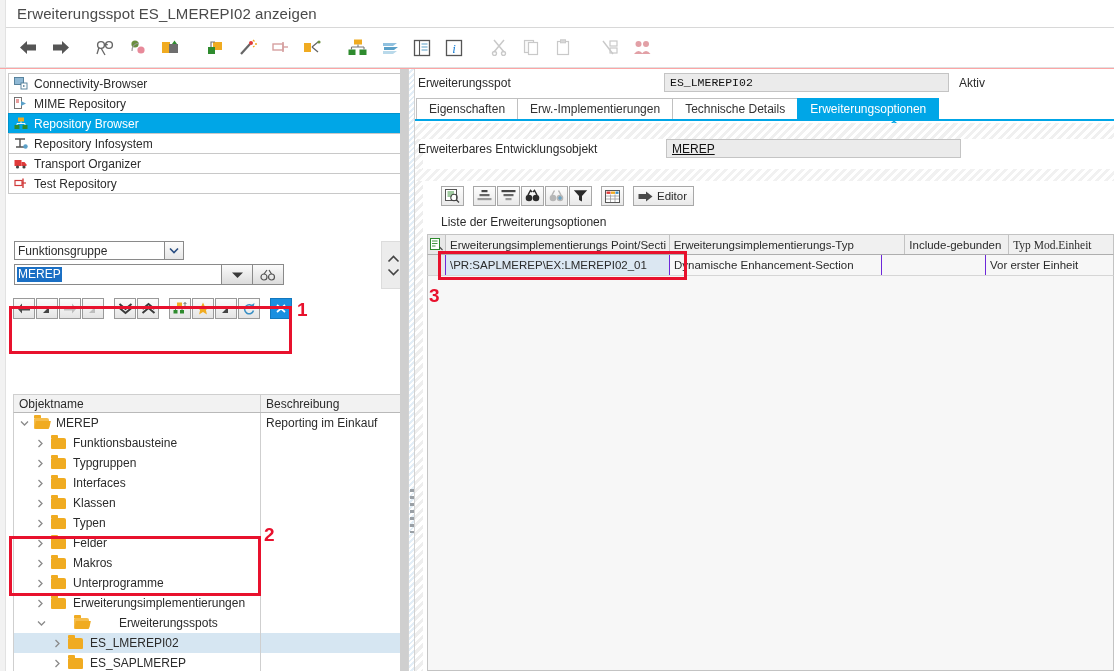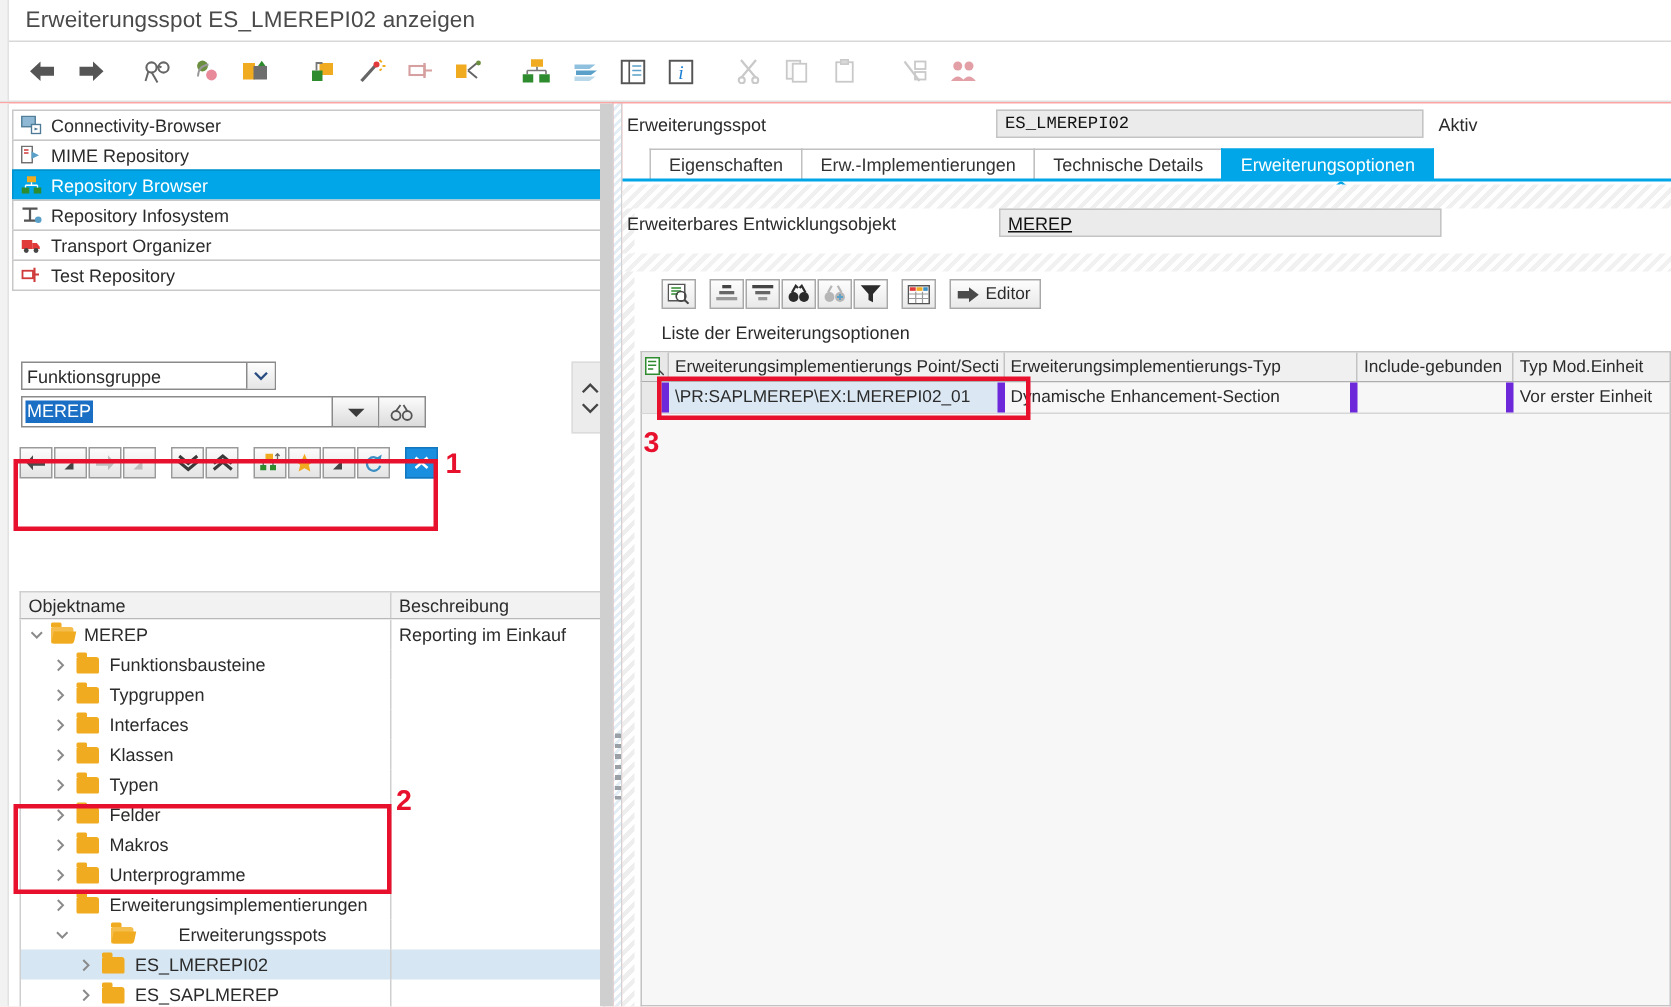"Eigenschaften" .tabstrip { align-items: center -> flex-start; left: 18px -> 1px }
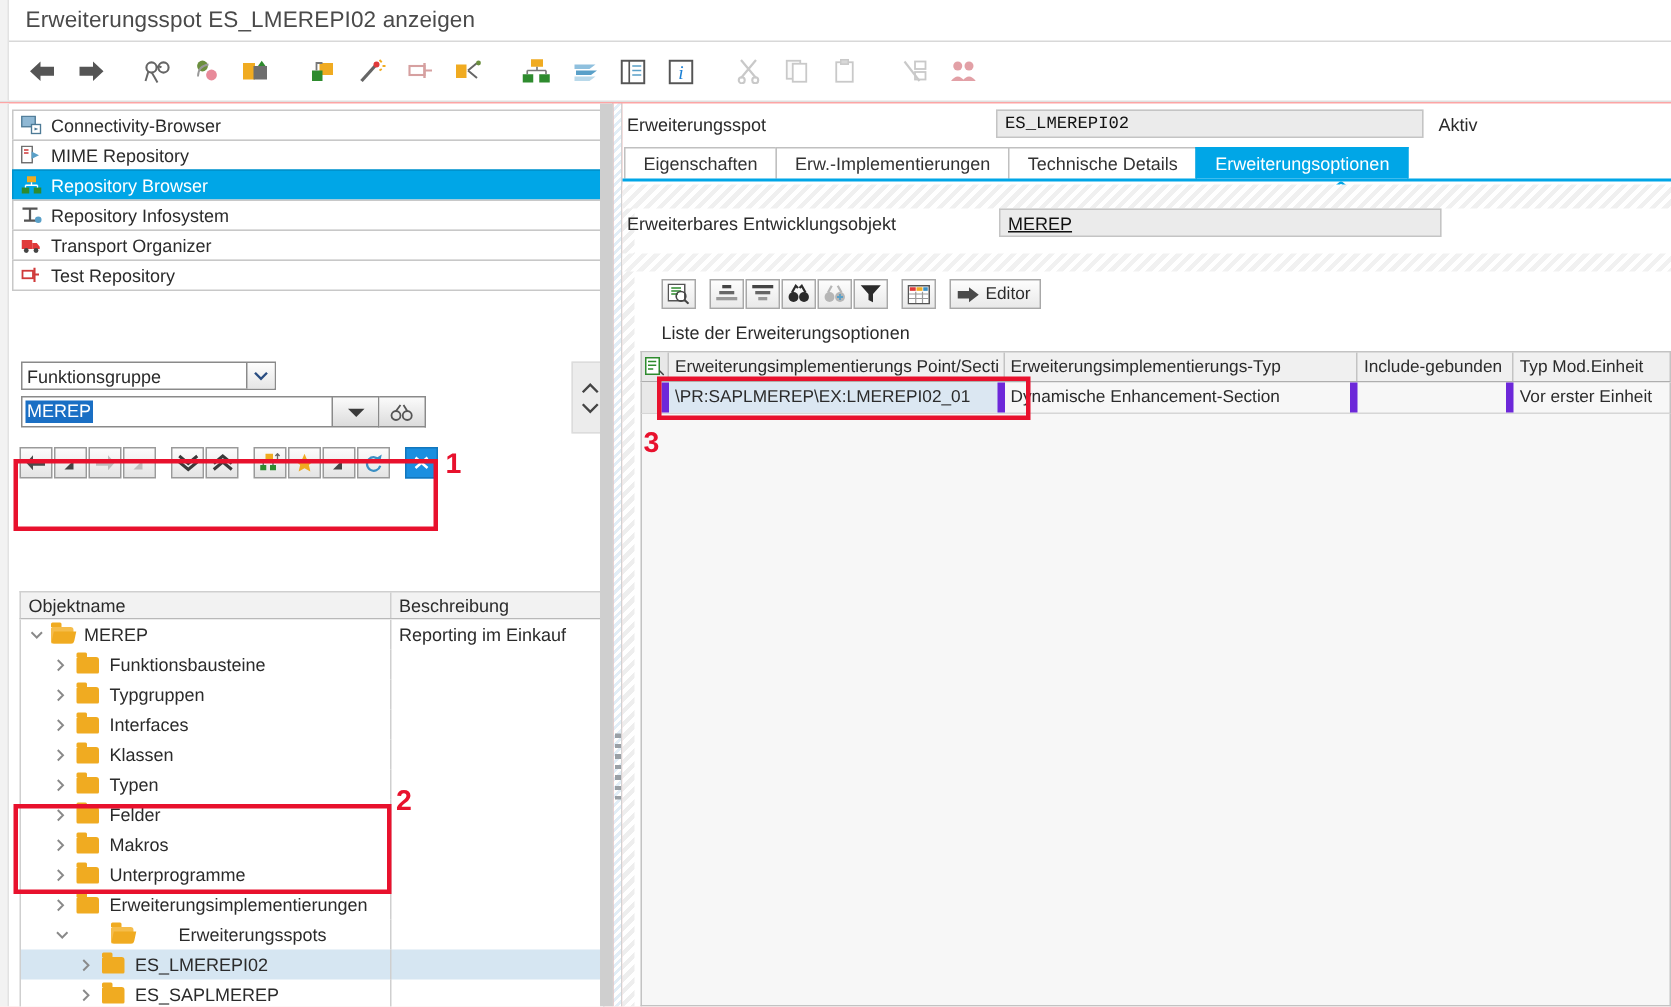"Typ Mod.Einheit" div.gh { font-family: none -> Liberation Serif, serif }
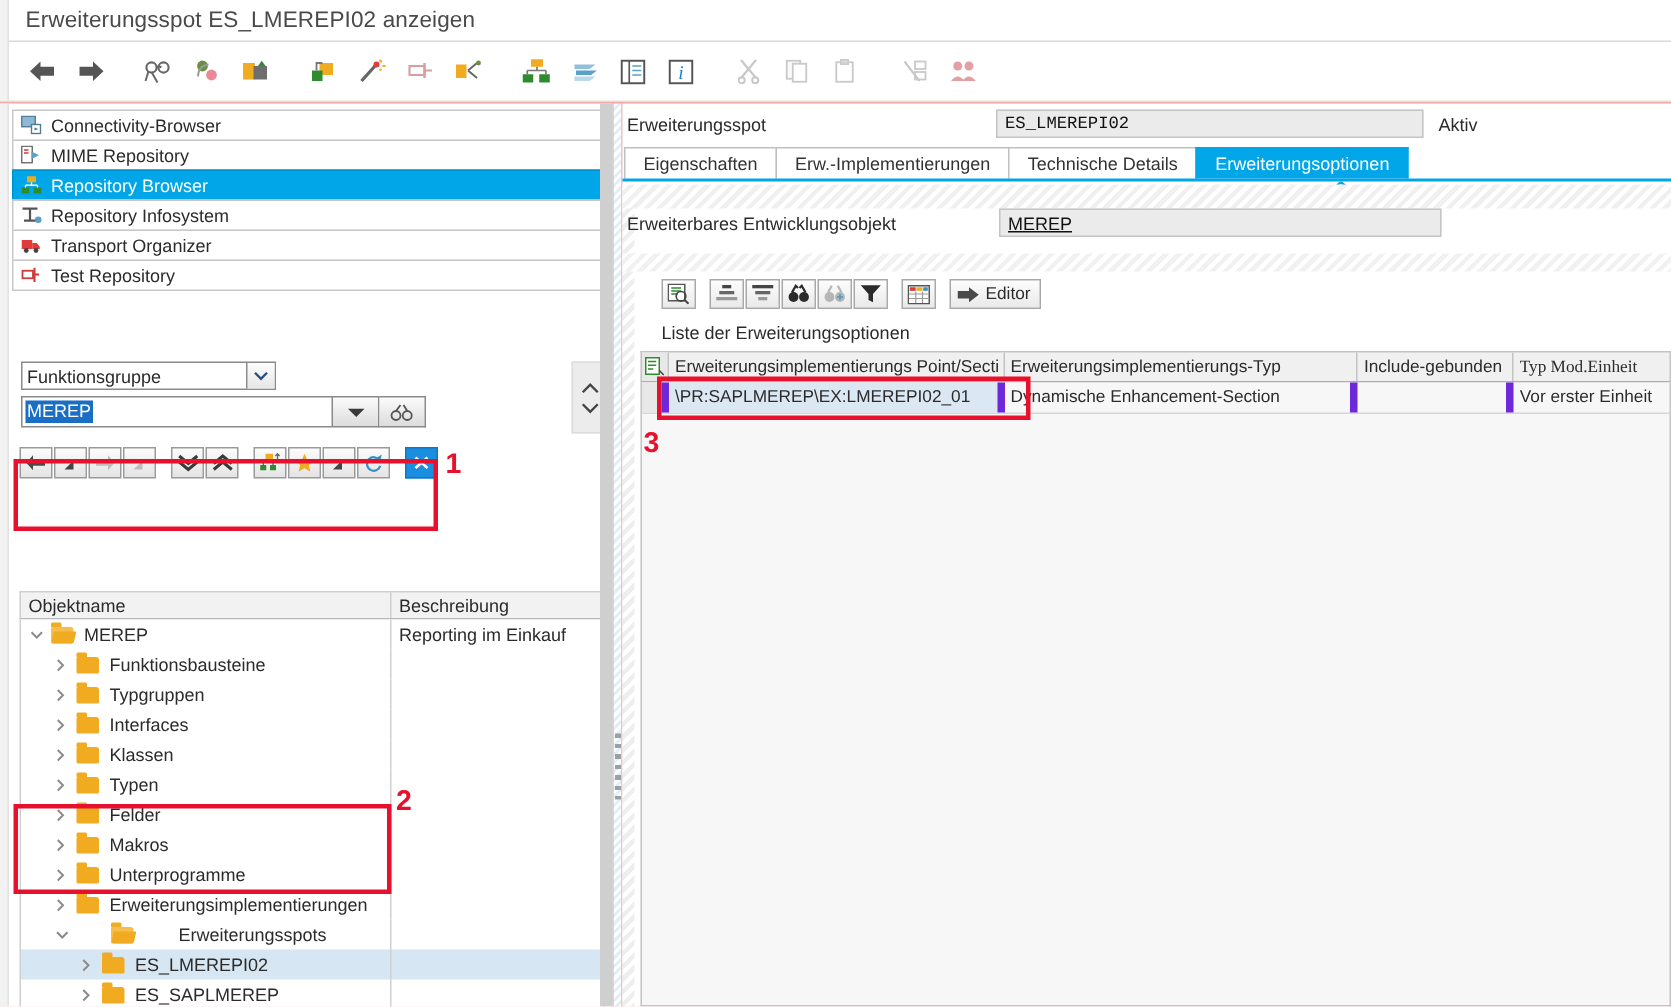"\PR:SAPLMEREP\EX:LMEREPI02_01" .grow .gc { border-right: 5px solid #6d28d9 -> 1px solid #6d28d9 }
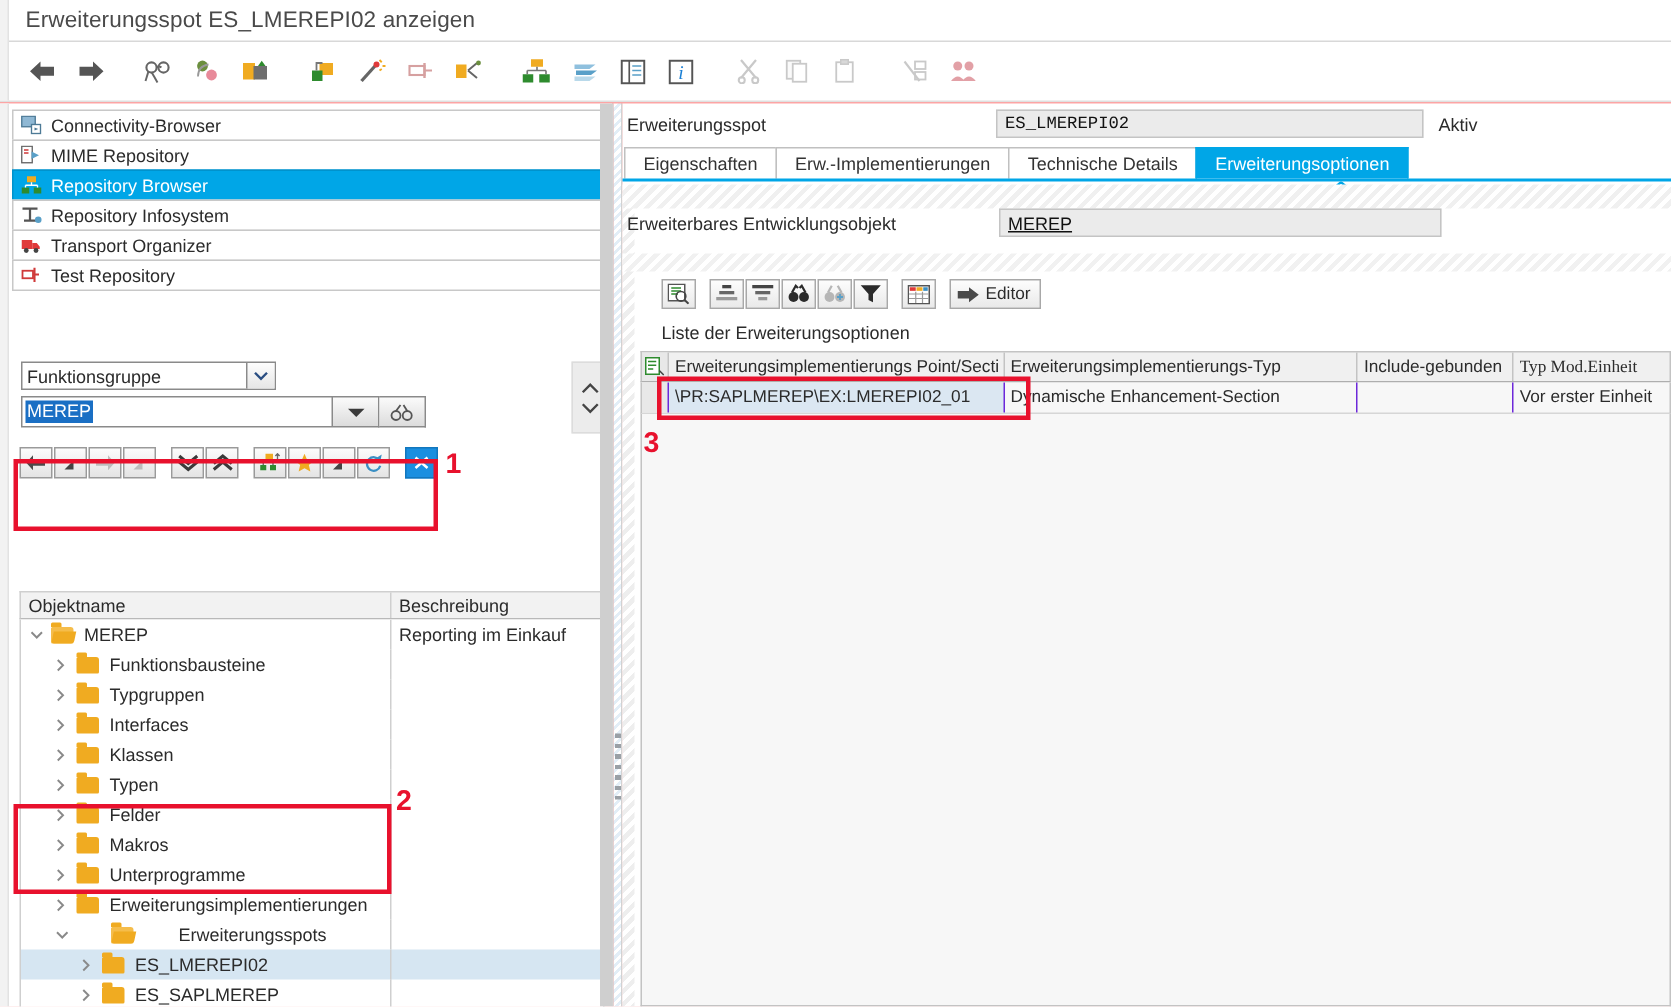"Dynamische Enhancement-Section" div.gc { width: 236px -> 212px }
